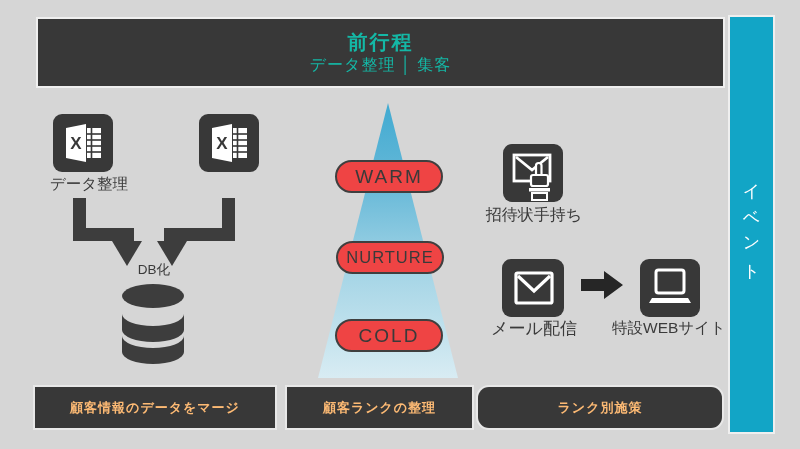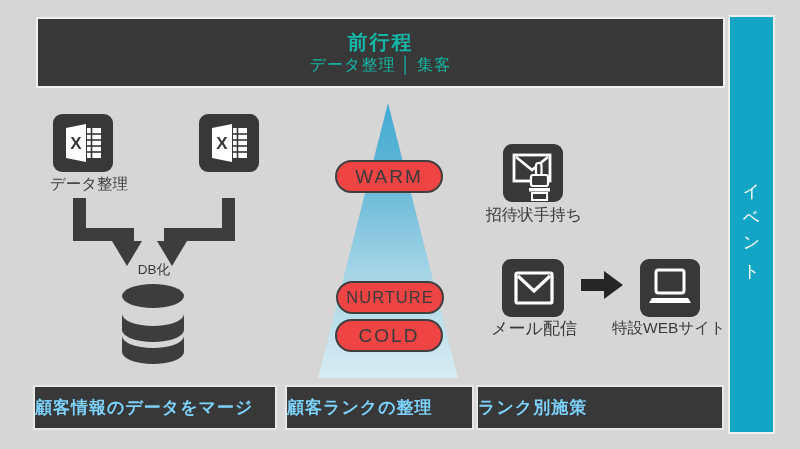"NURTURE" div.pill { margin-top: 40px -> none }
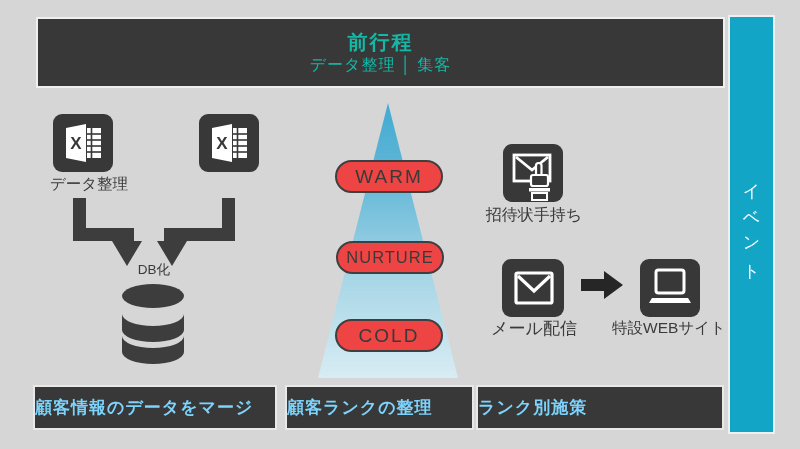"顧客情報のデータをマージ" .step-bar { color: #7dd3fc -> #fdba74; font-size: 17px -> 13px; justify-content: none -> center }
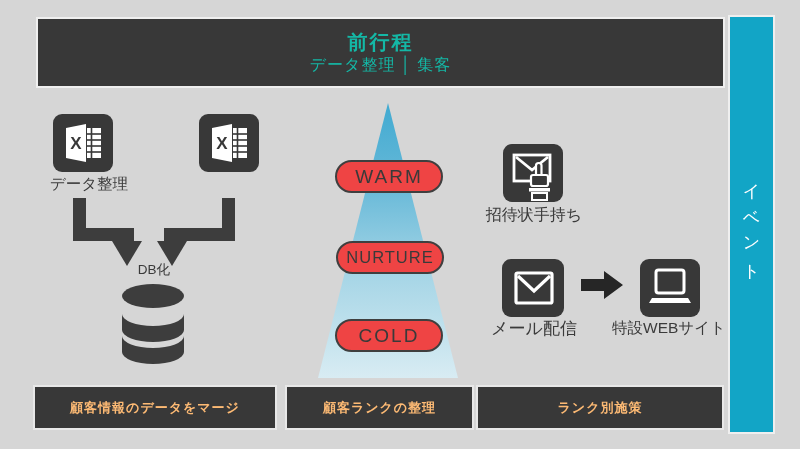"ランク別施策" div.step-bar { border-radius: none -> 11px }
